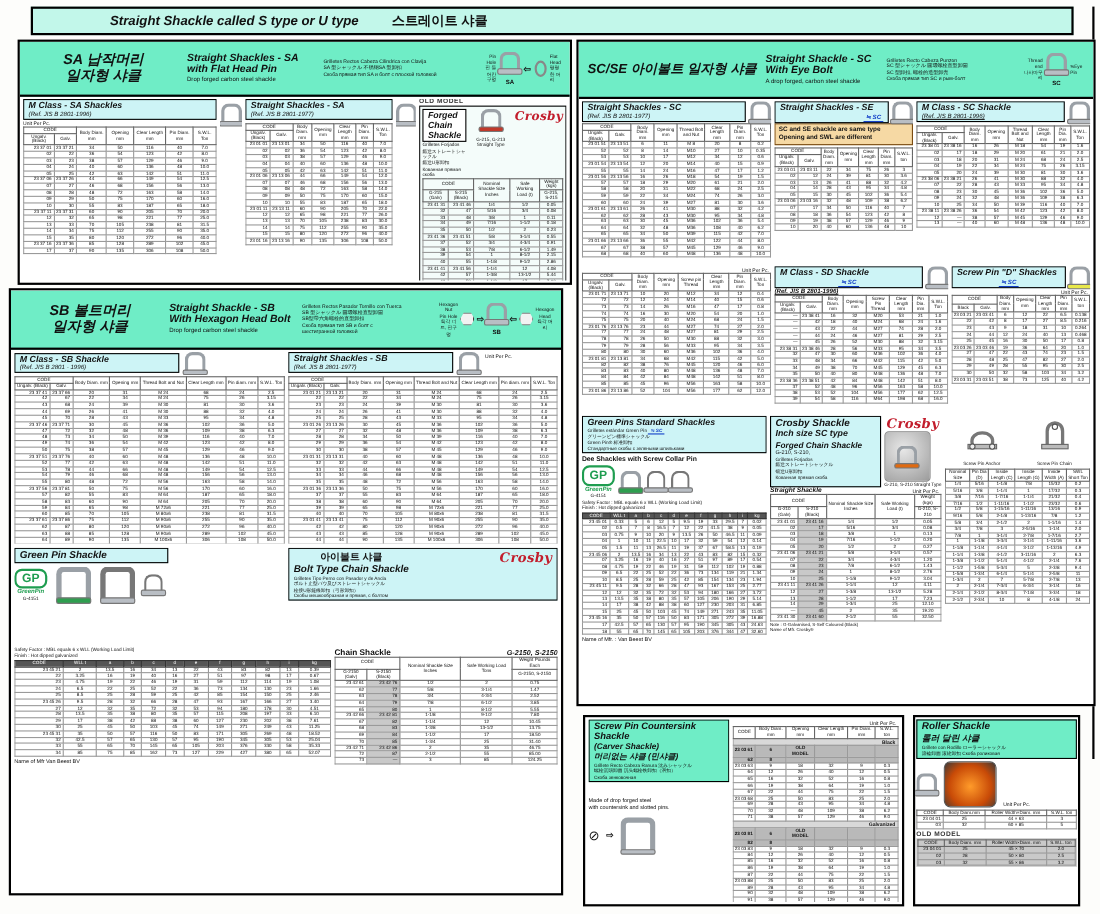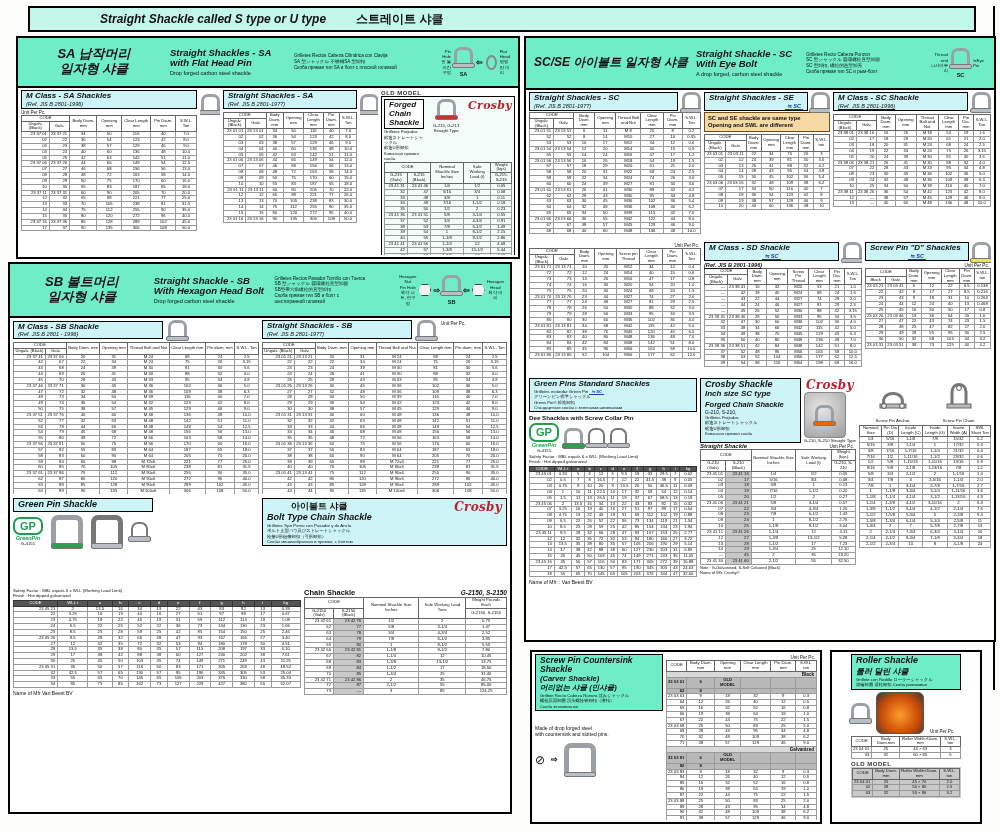"Roller Shackle" div { padding: 2px 19px -> 2px 1px }
